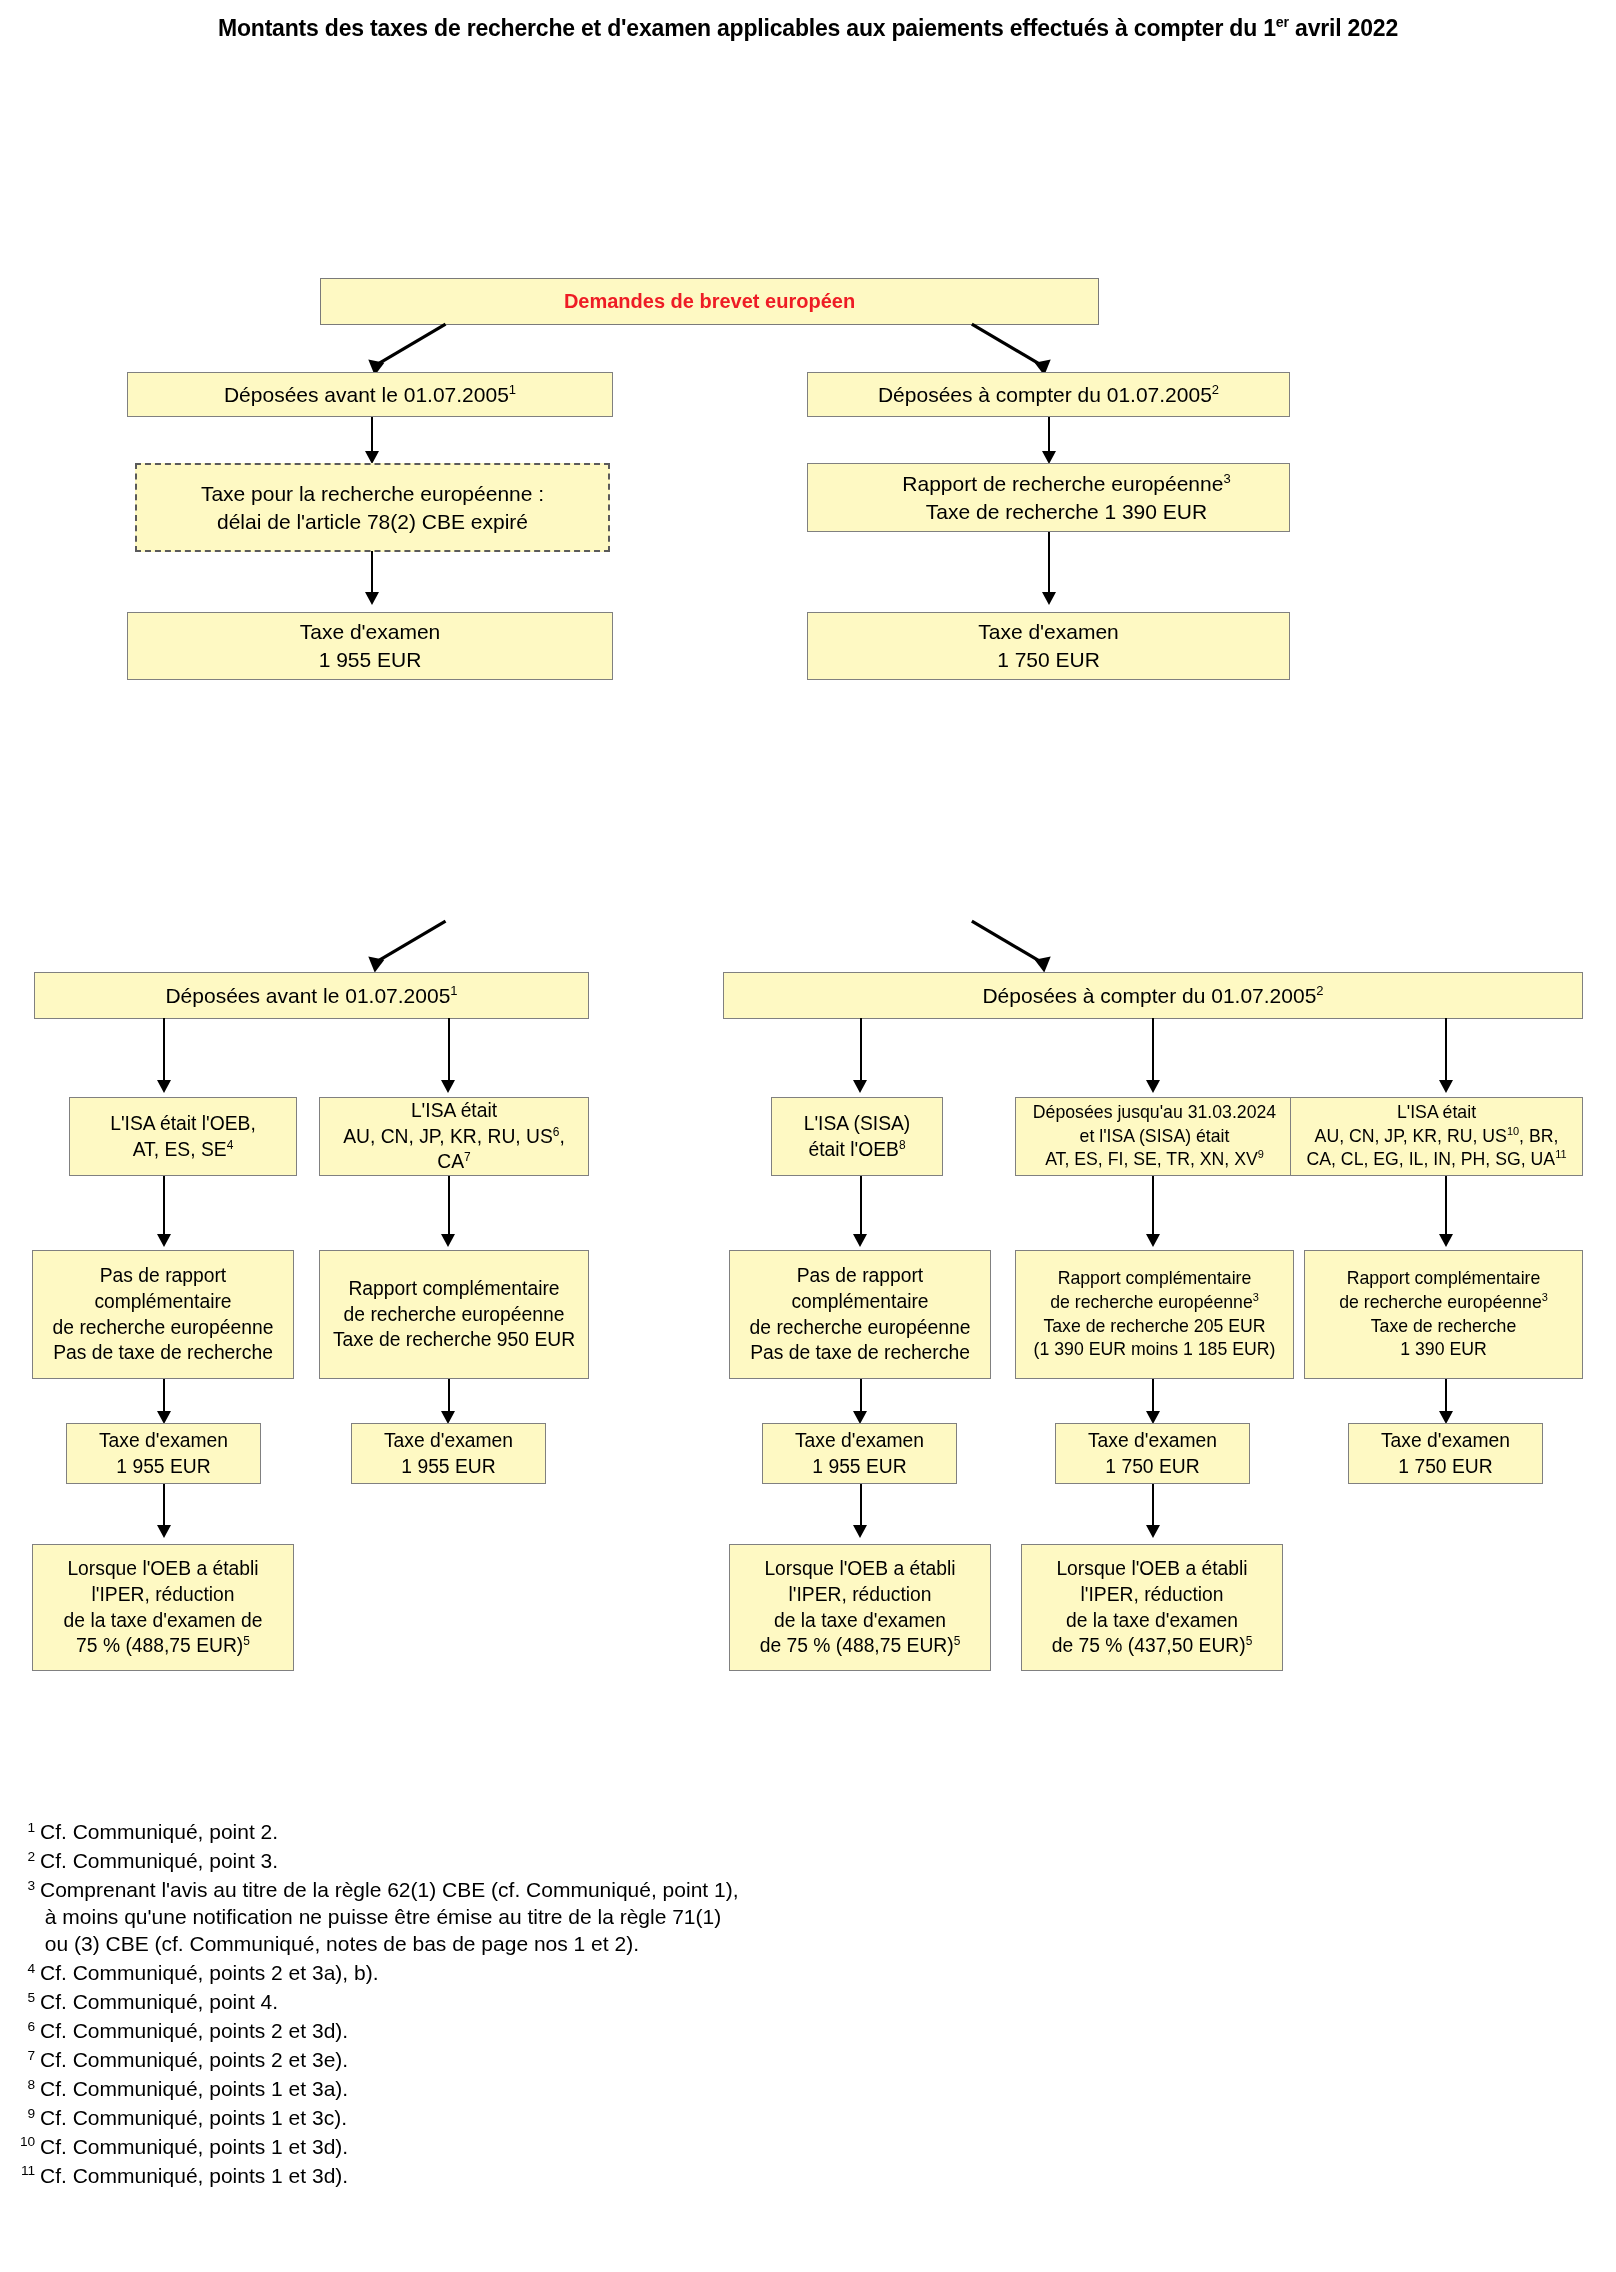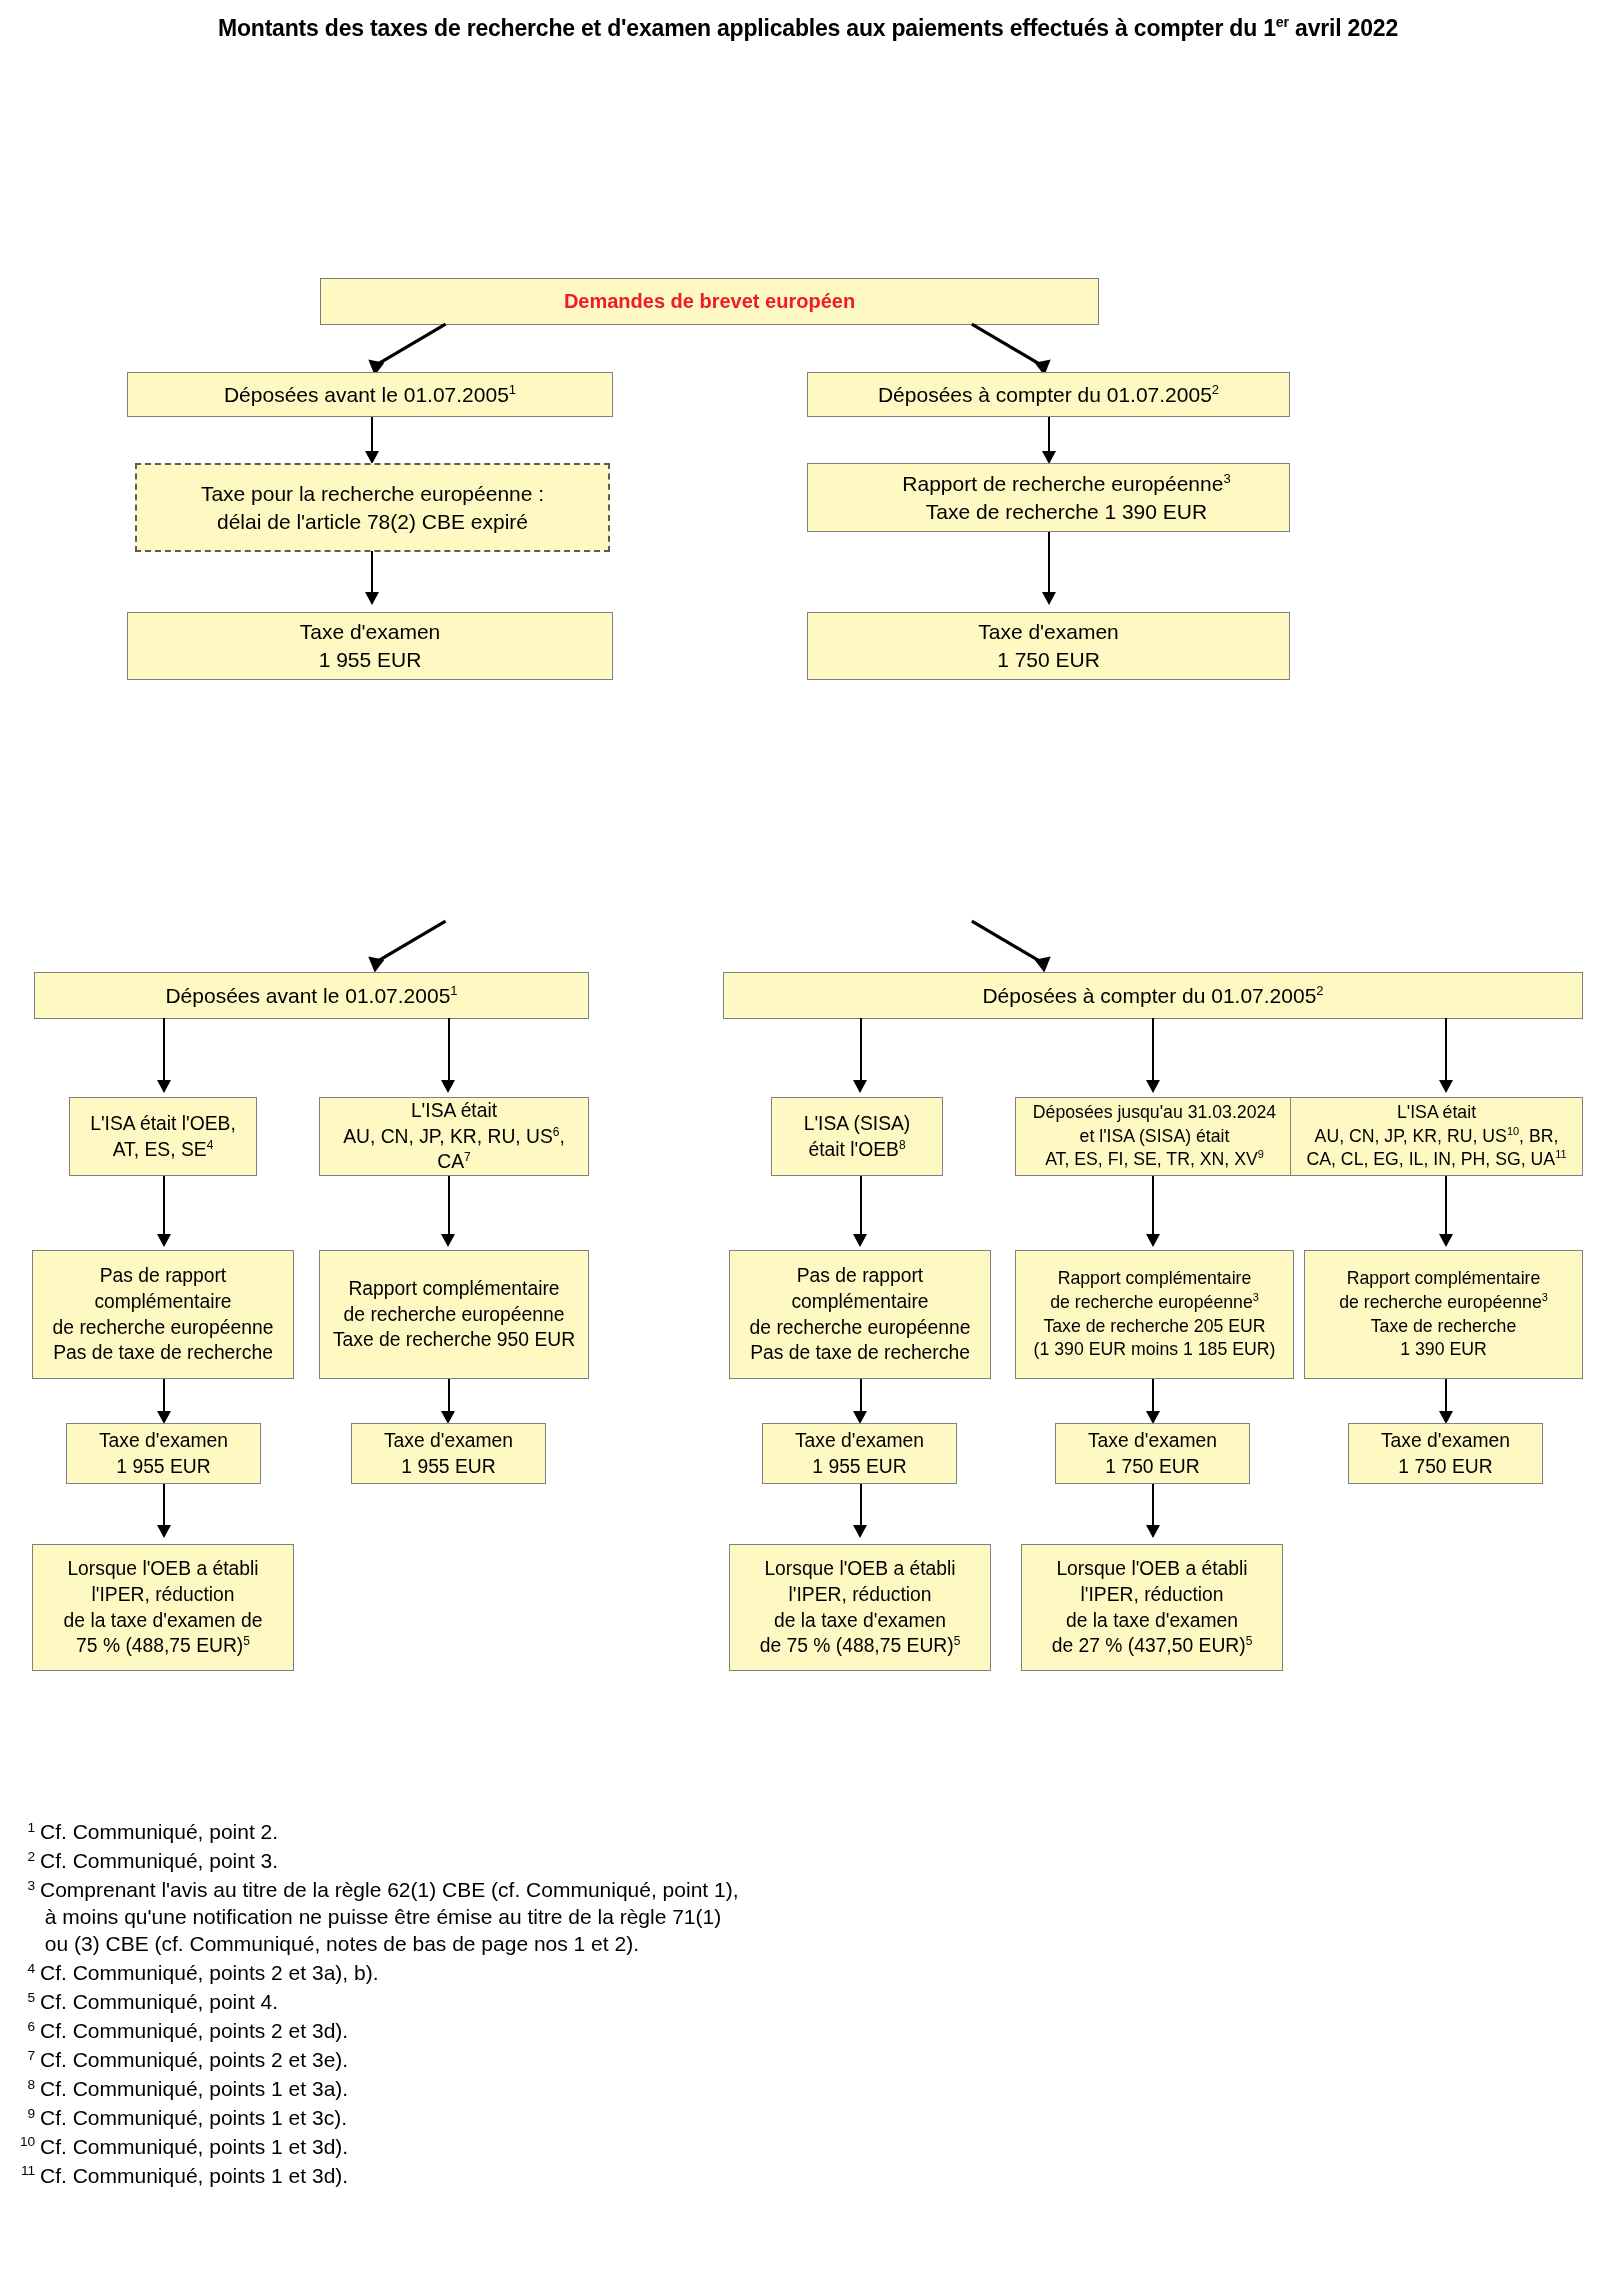"L'ISA était l'OEB," div.box { width: 188px -> 228px }
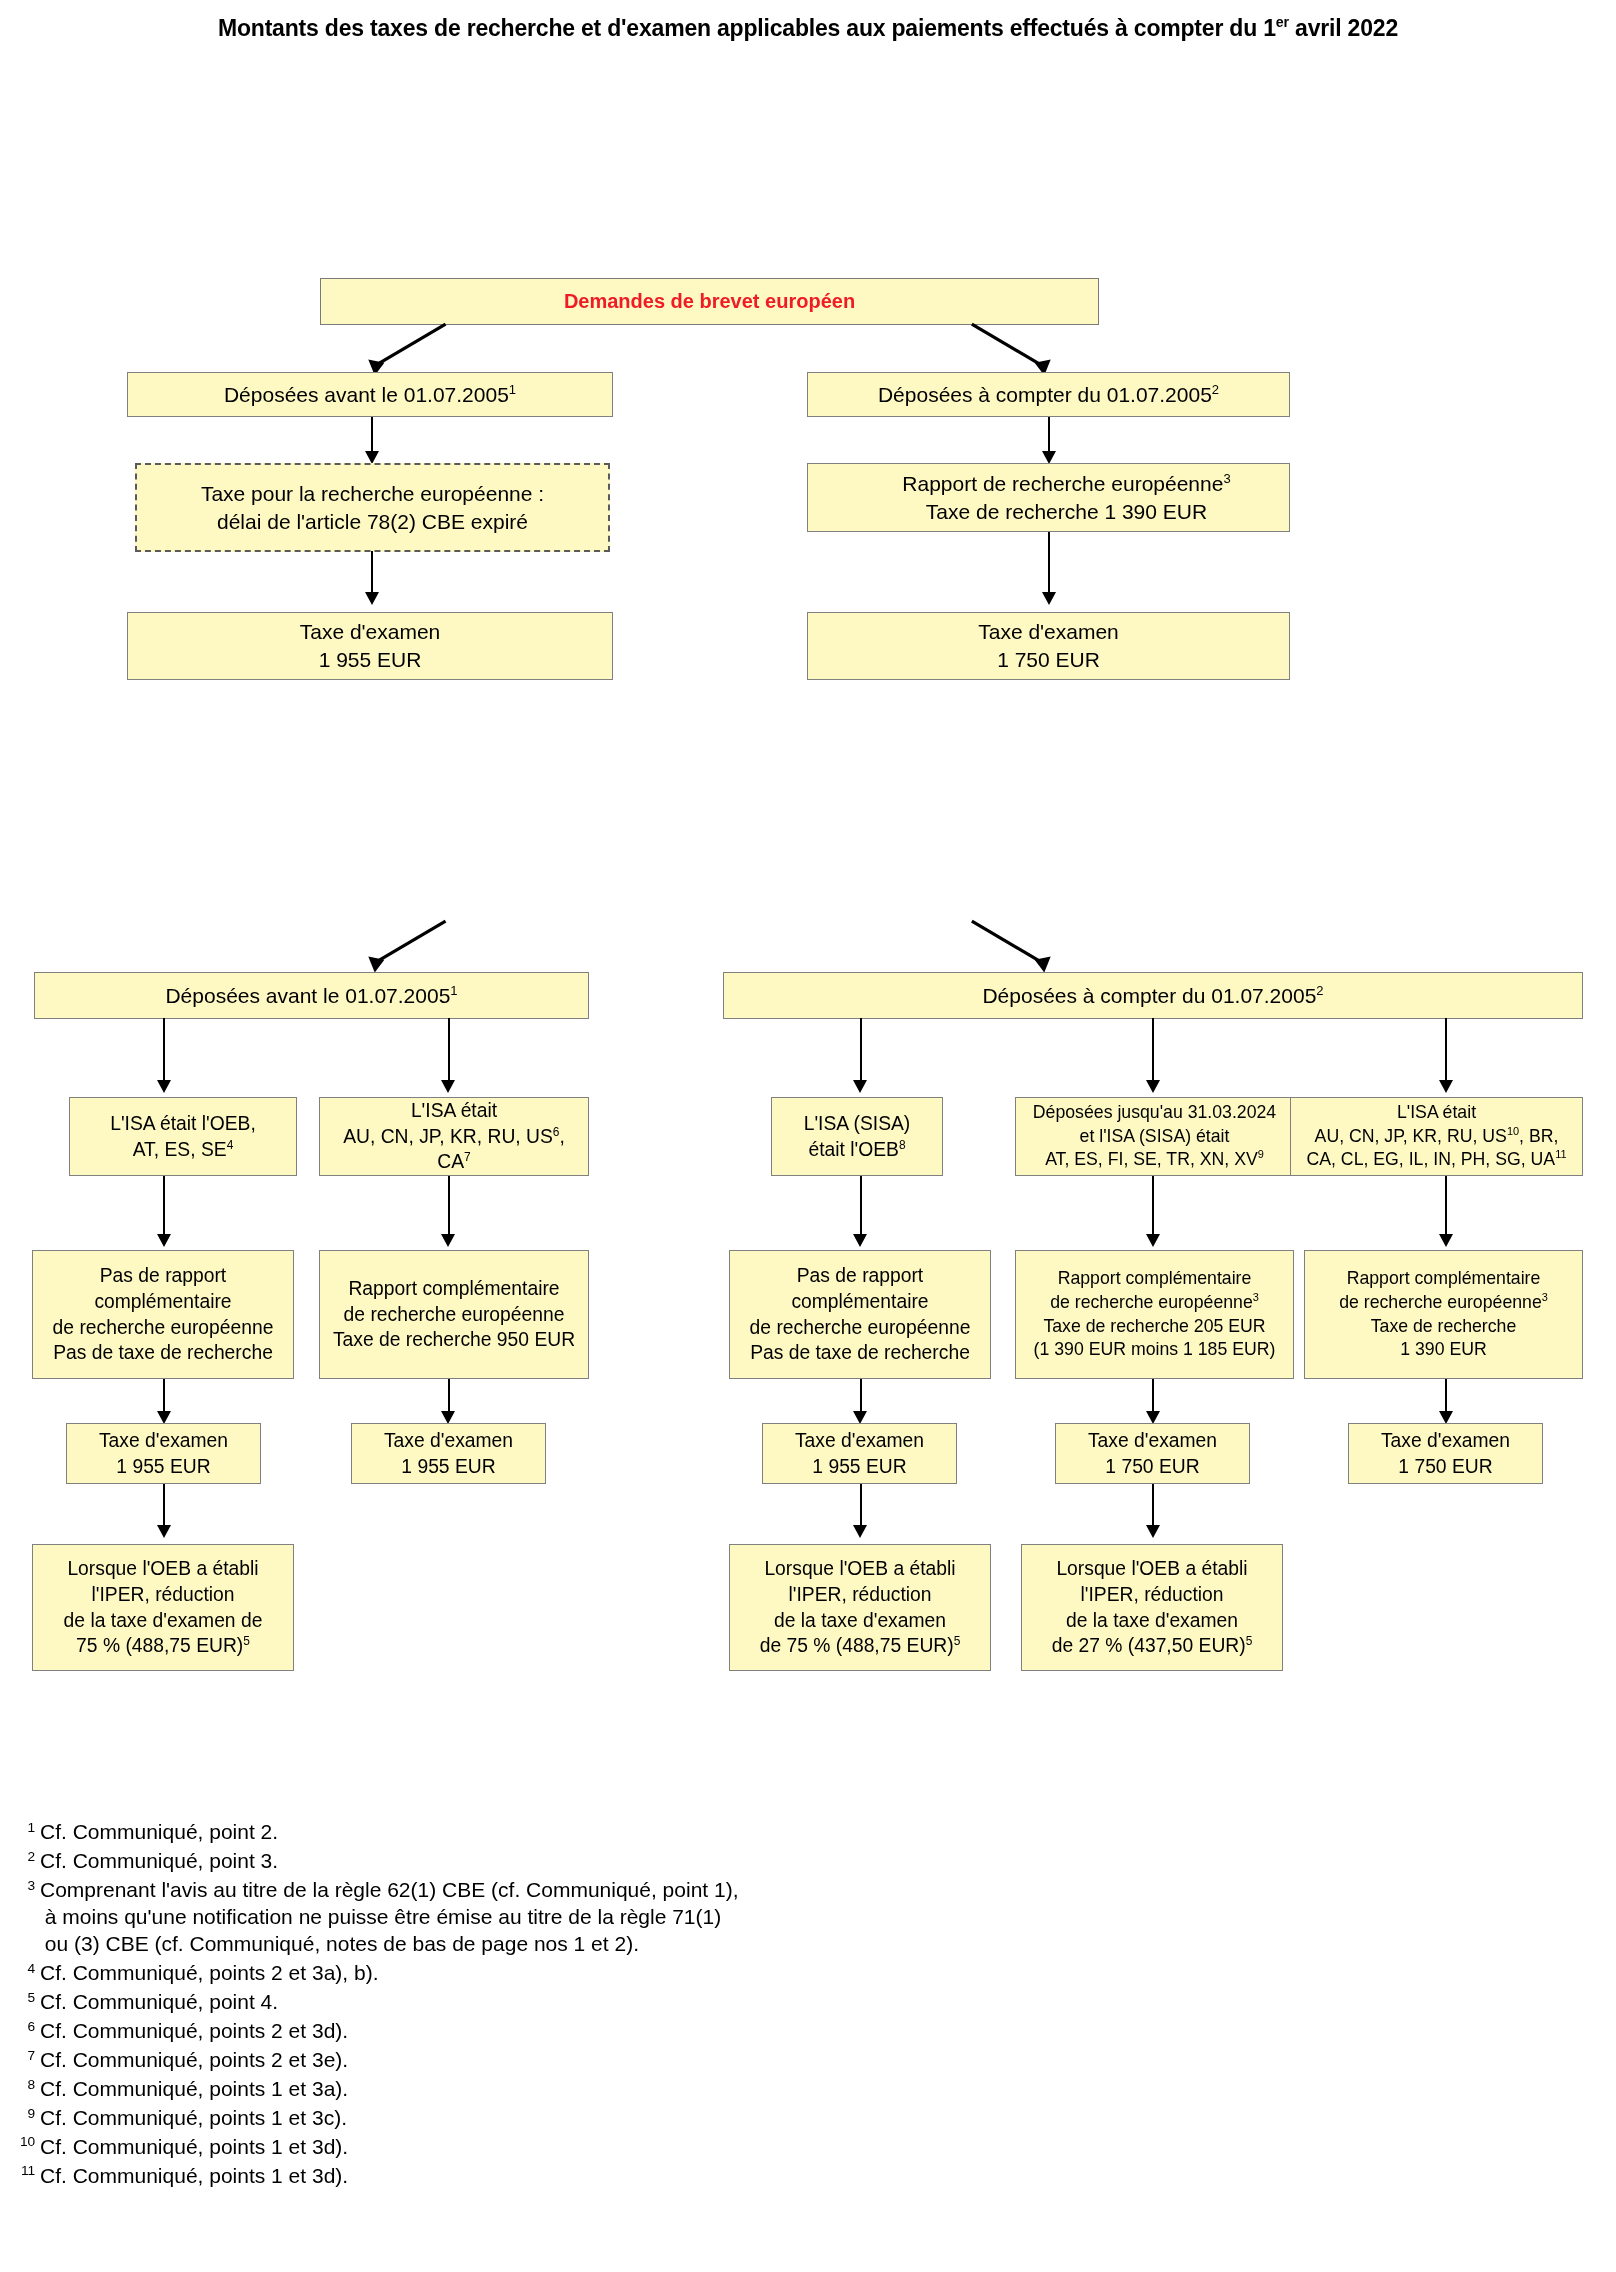"de 27 % (437,50 EUR)" span { text: 27 -> 75 }
